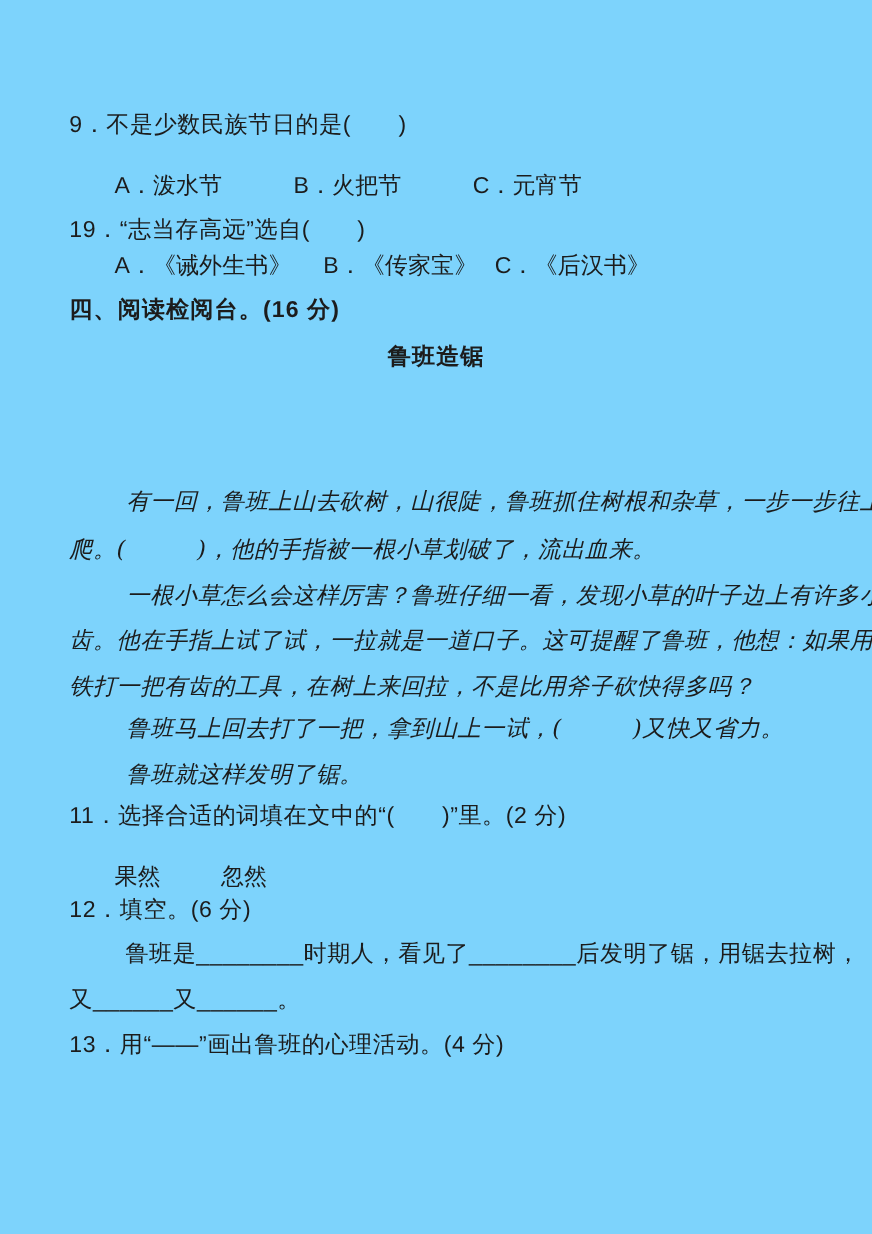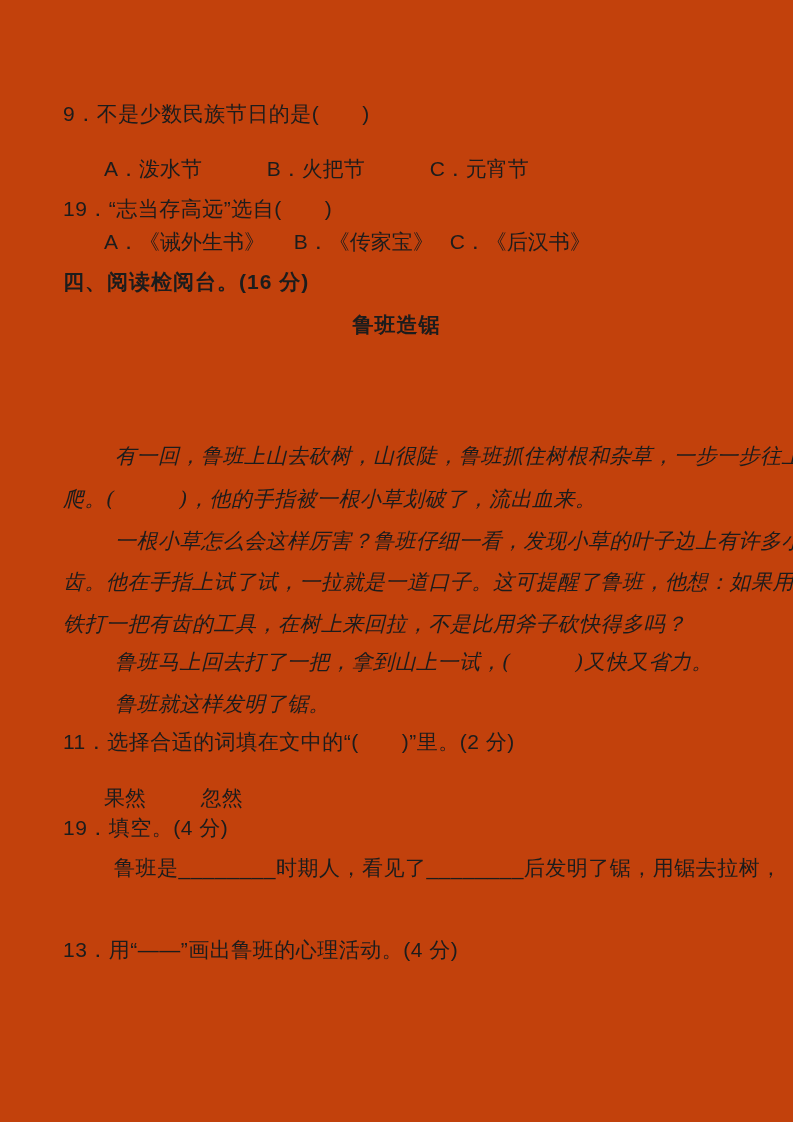"9．不是少数民族节日的是( )" .page { background: #c2410c -> #7dd3fc }
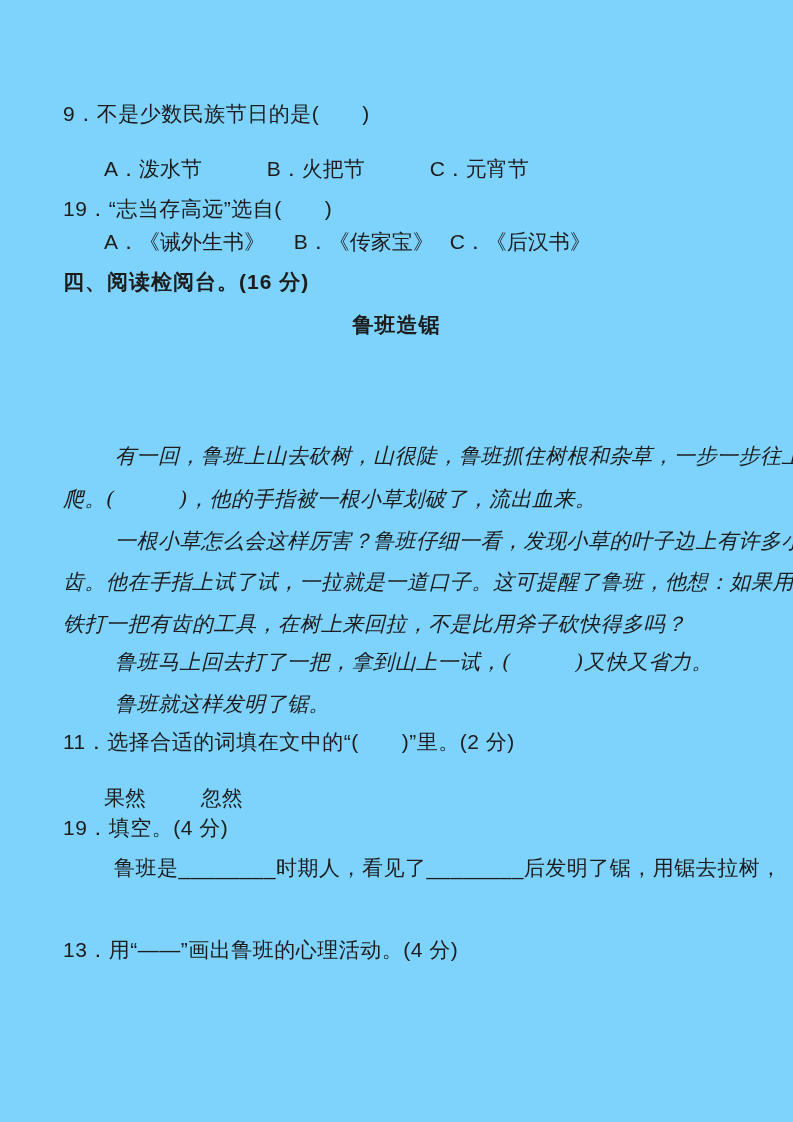"19．填空。(4 分)" div.line { text: 19．填空。(4 -> 12．填空。(6 }
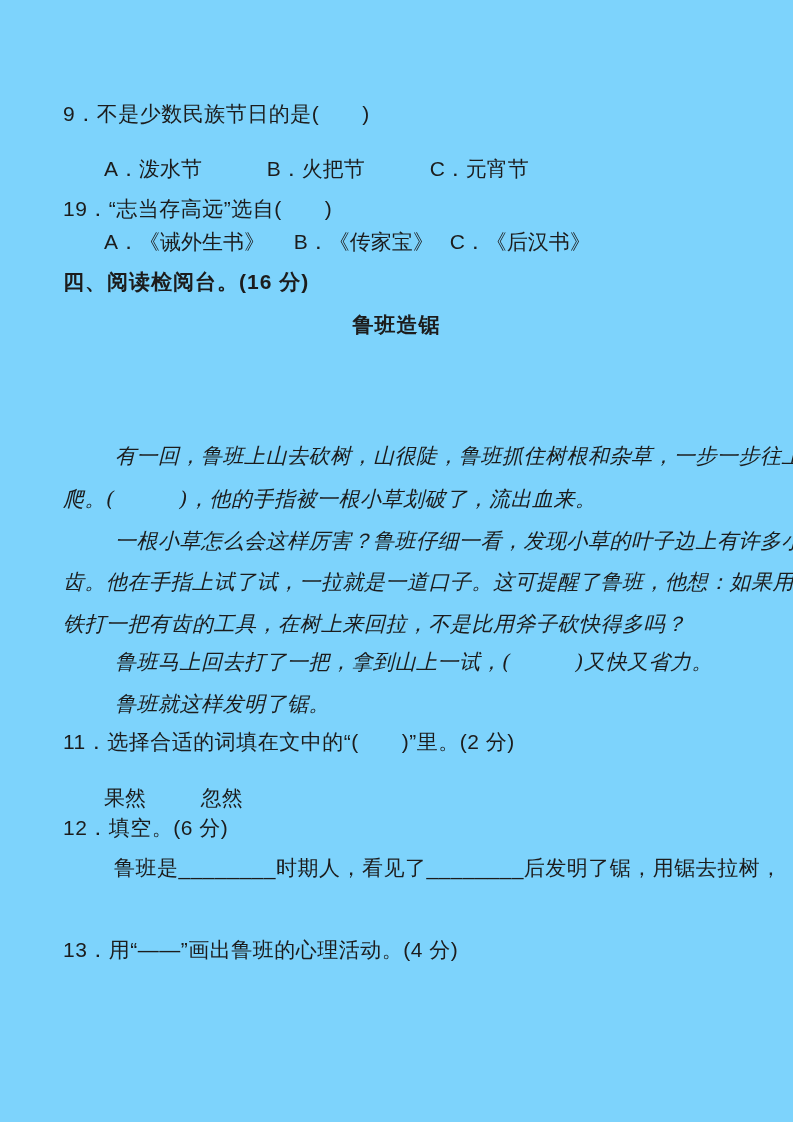"又______又______。" div.line { html: none -> <div>又______又______。</div> }
